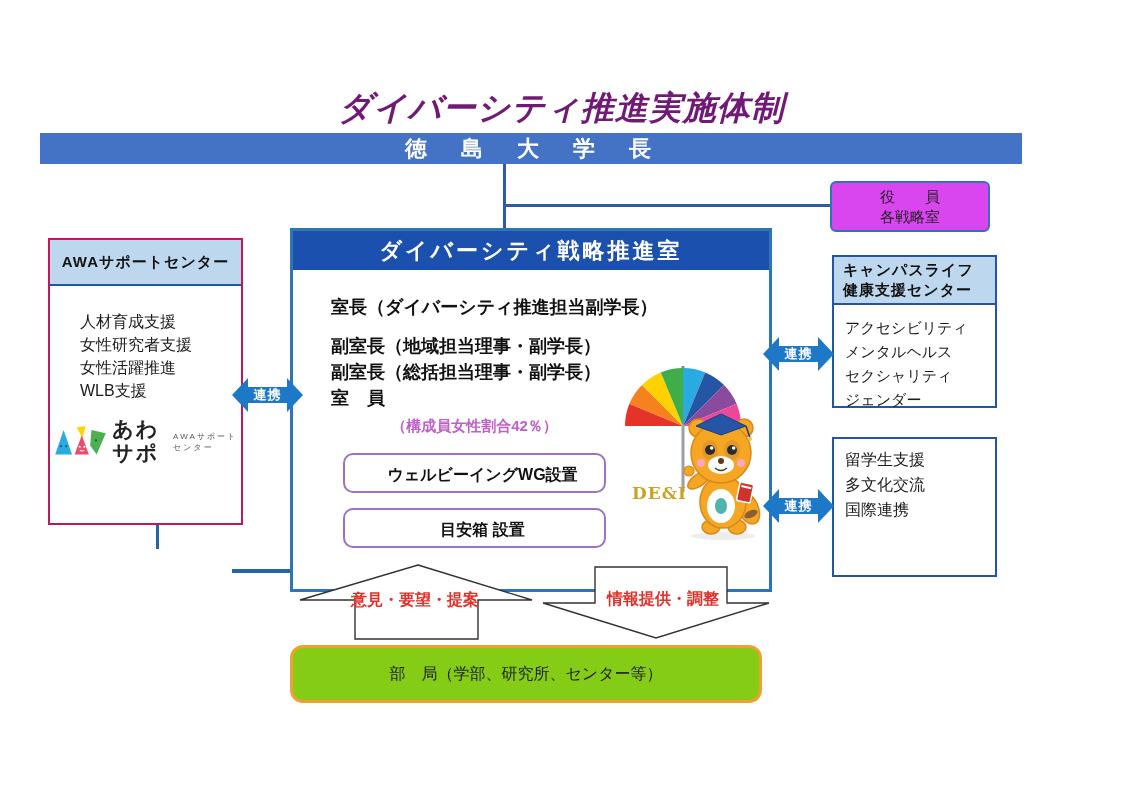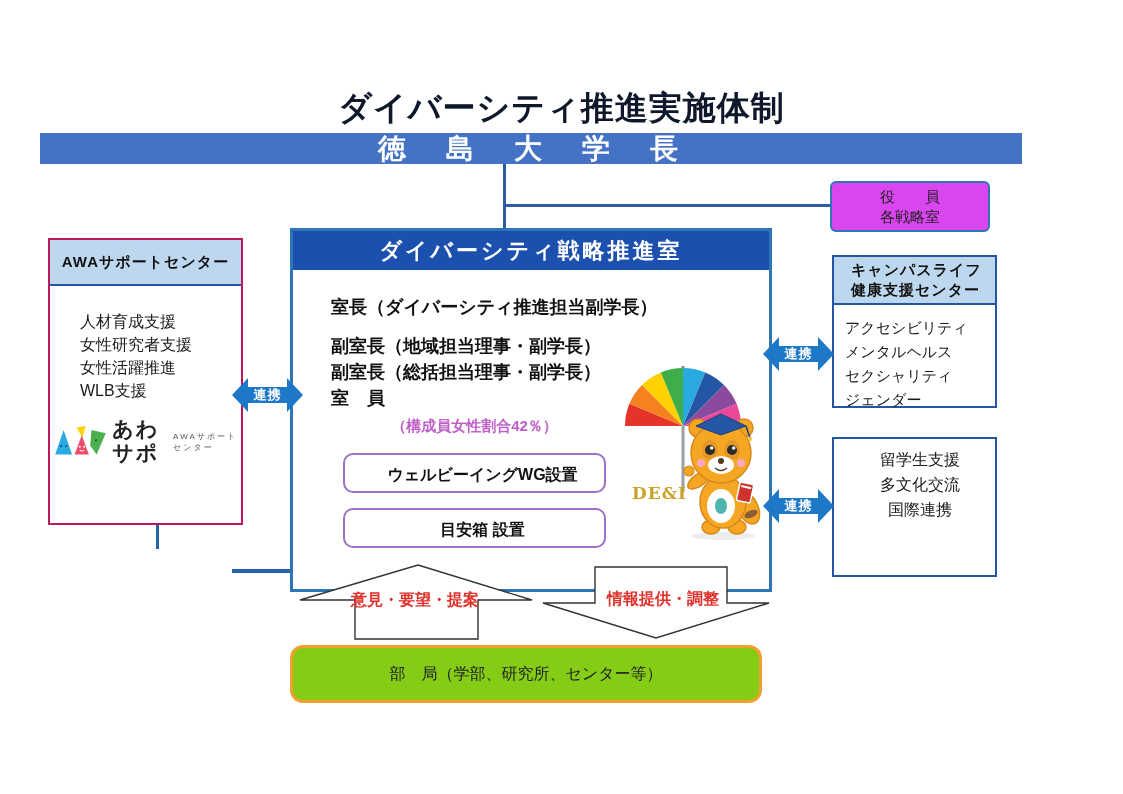"ダイバーシティ推進実施体制" .title { color: #0f172a -> #701a75; font-style: none -> italic }
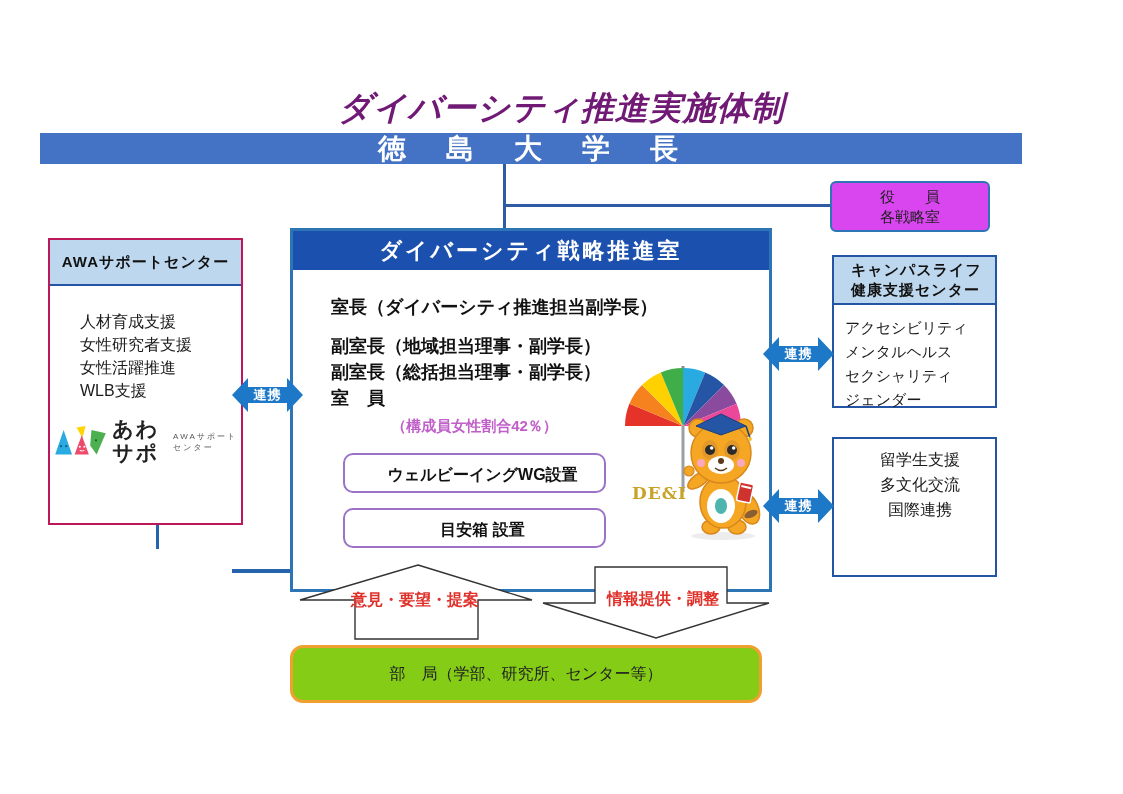"徳 島 大 学 長" .banner { font-size: 28px -> 22px }
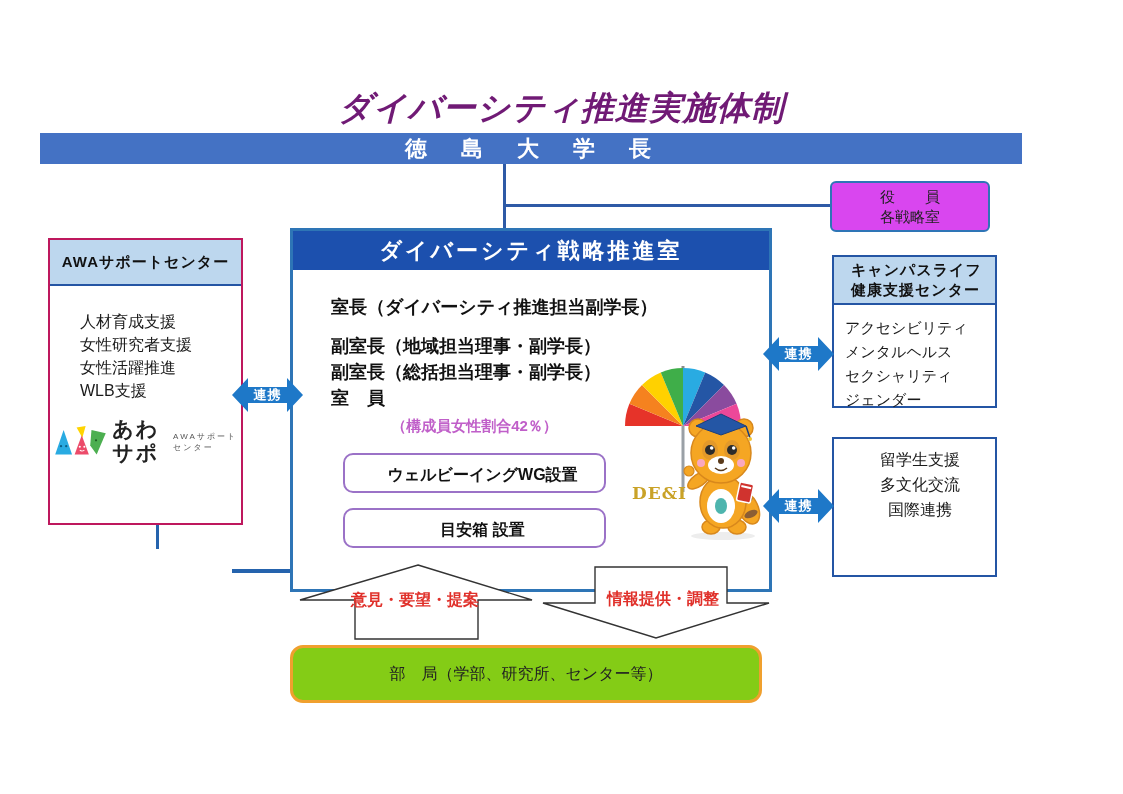"キャンパスライフ" .campus .panel-header { padding: 3px 0 3px 17px -> 3px 0 3px 9px }
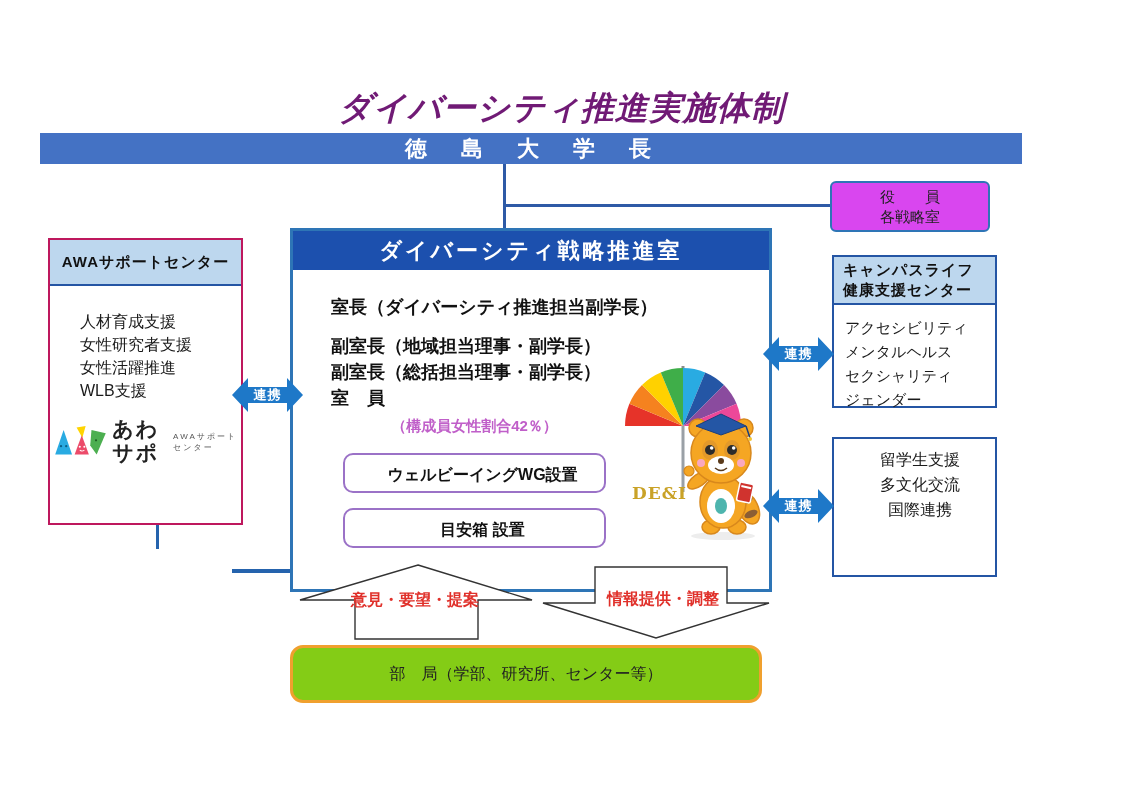"留学生支援" .intl-items { text-align: center -> none }
